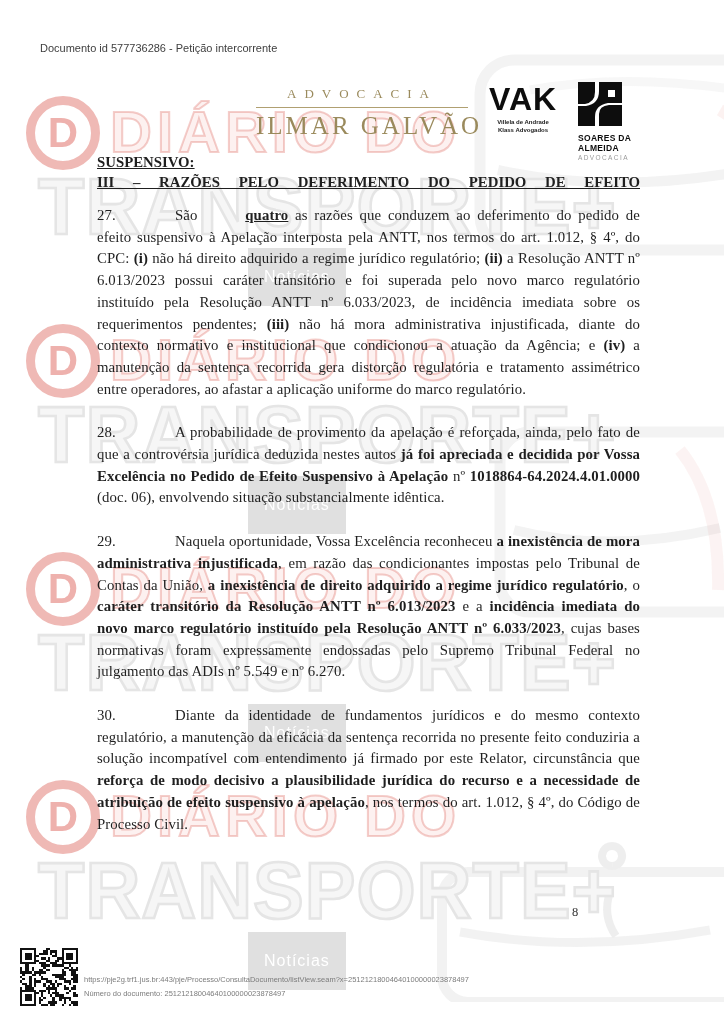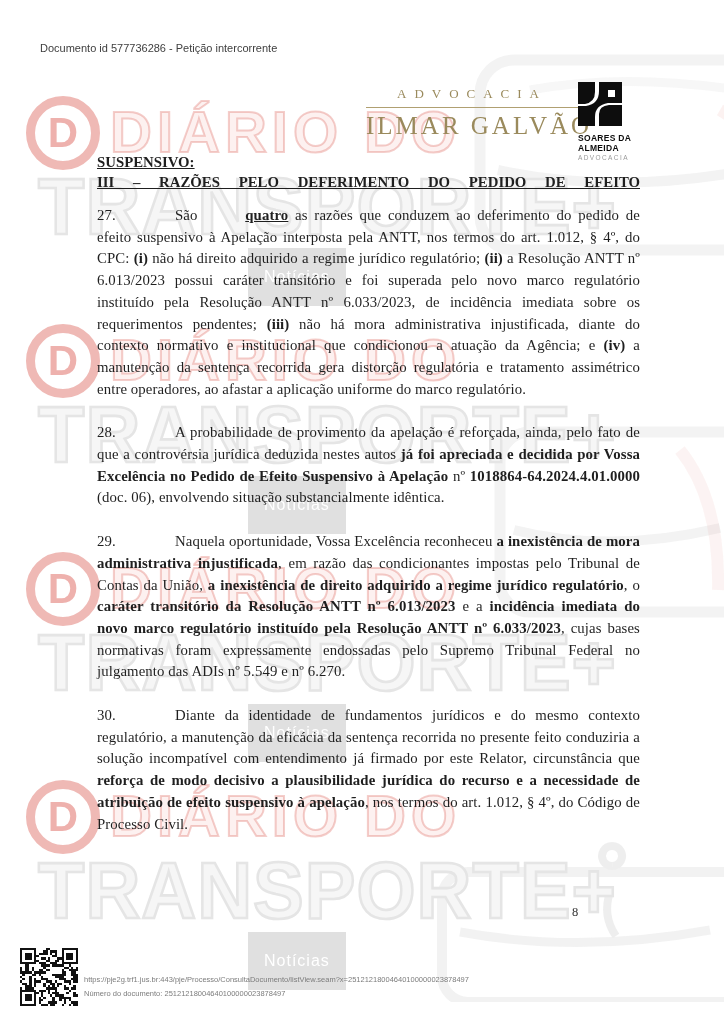"VAK" div.vak { html: none -> <div> <div>VAK</div> <div> <div>Villela de Andrade</div> <div>Klass Advogados</div> </div> </div> }
